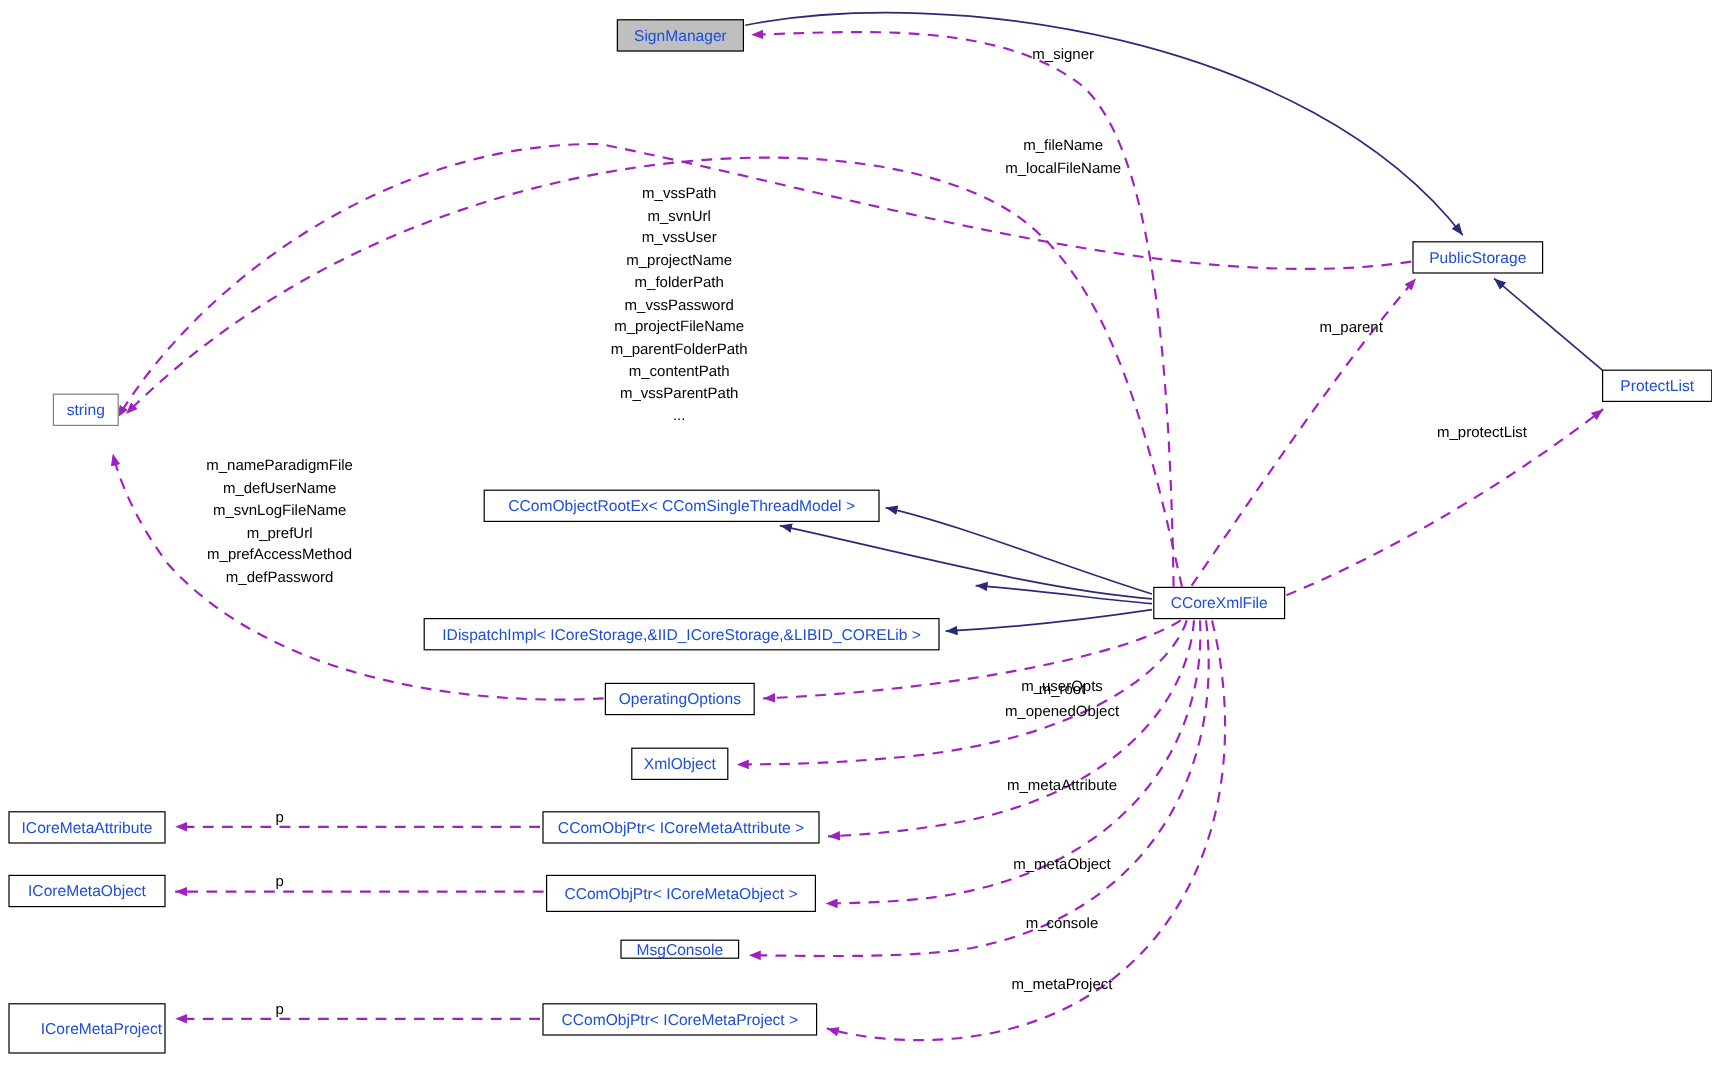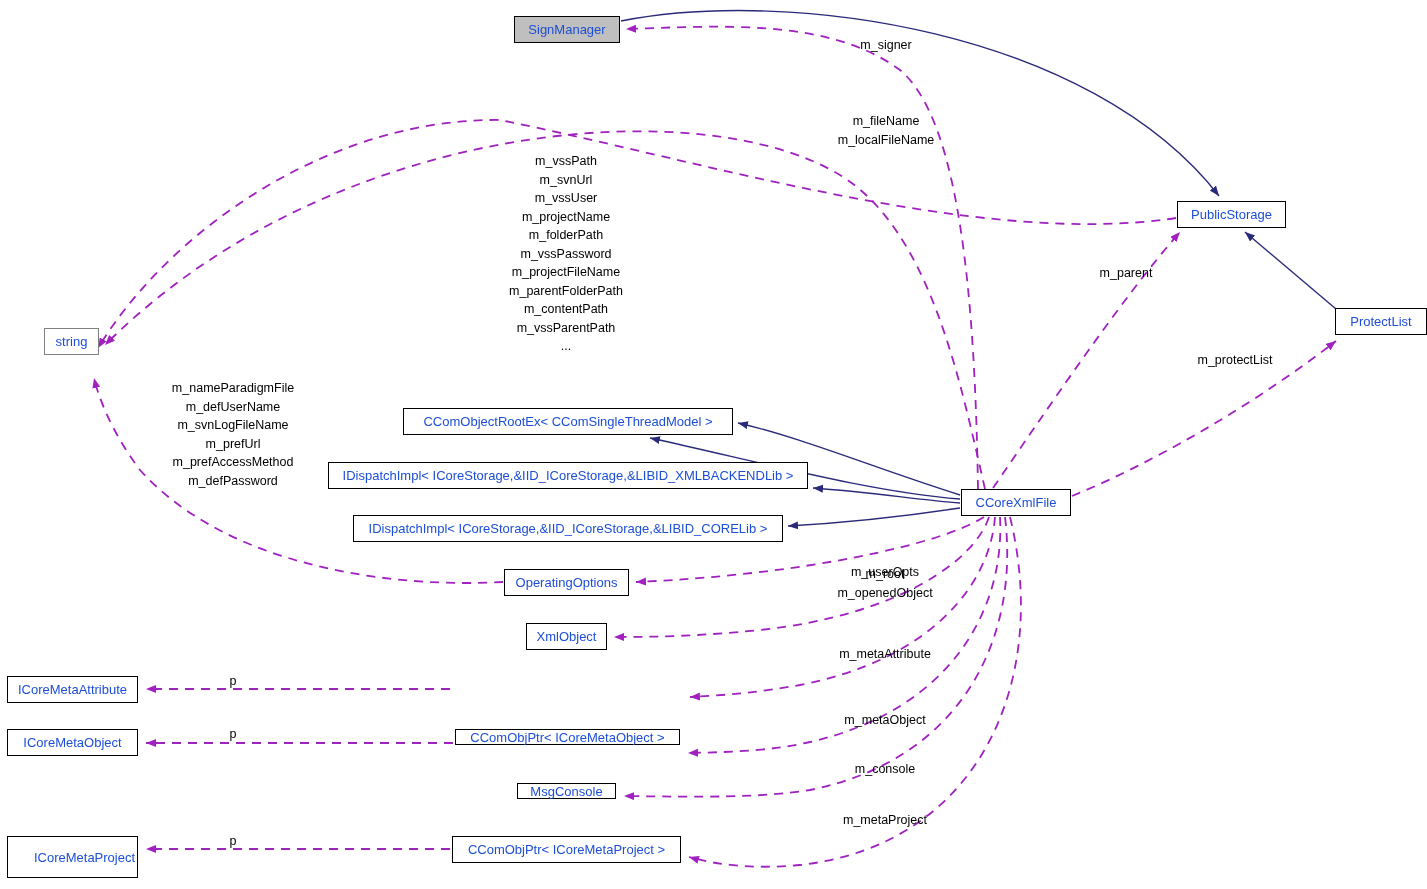"IDispatchImpl<" div.node { html: <div>IDispatchImpl&lt; ICoreStorage,&amp;IID_ICoreStorage,&amp;LIBID_XMLBACKENDLib &gt;</div> -> none }
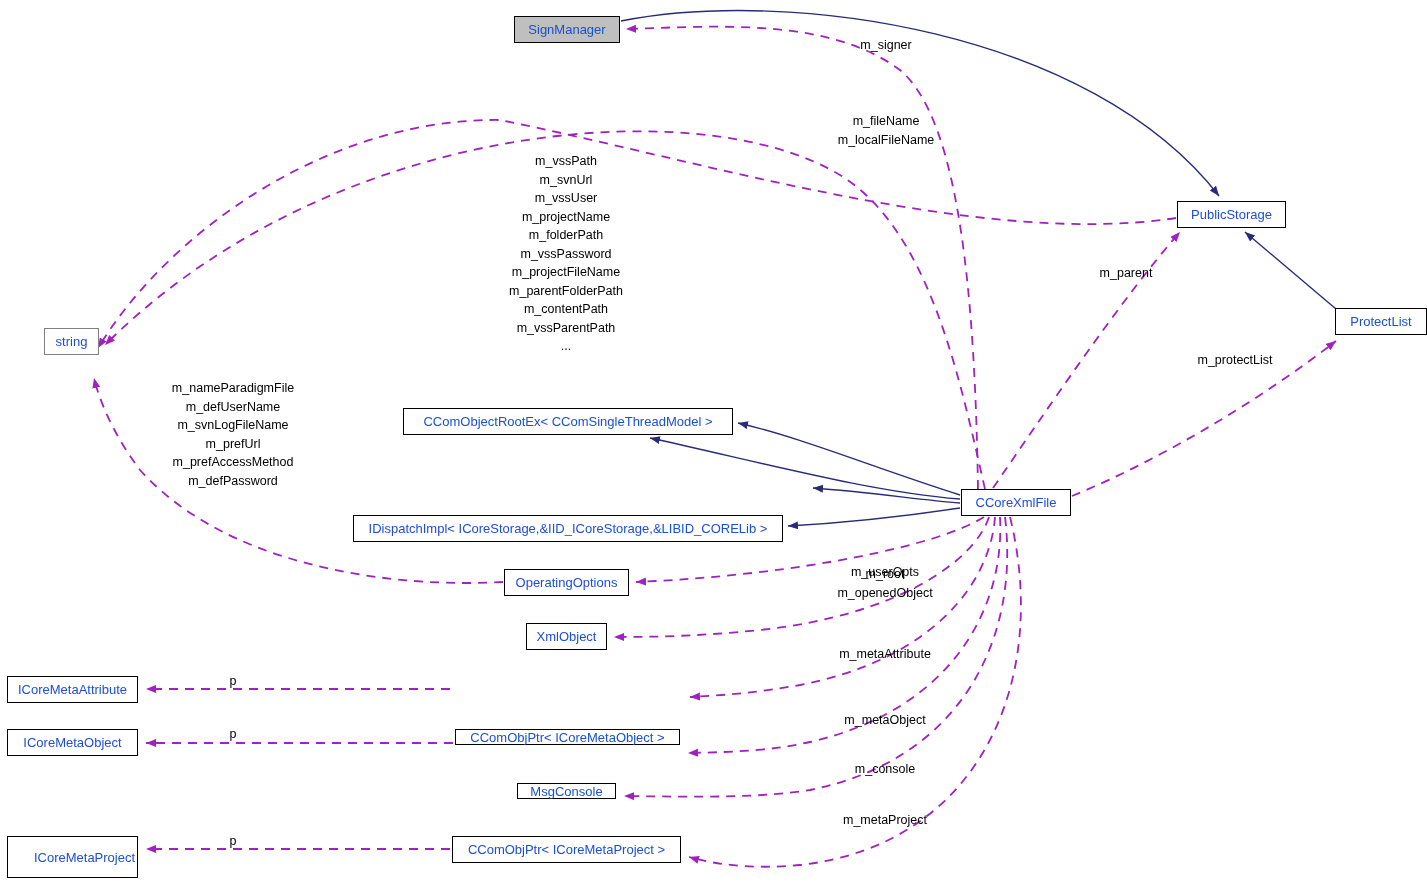"CComObjPtr< ICoreMetaAttribute >" div.node { html: none -> <div>CComObjPtr&lt; ICoreMetaAttribute &gt;</div> }
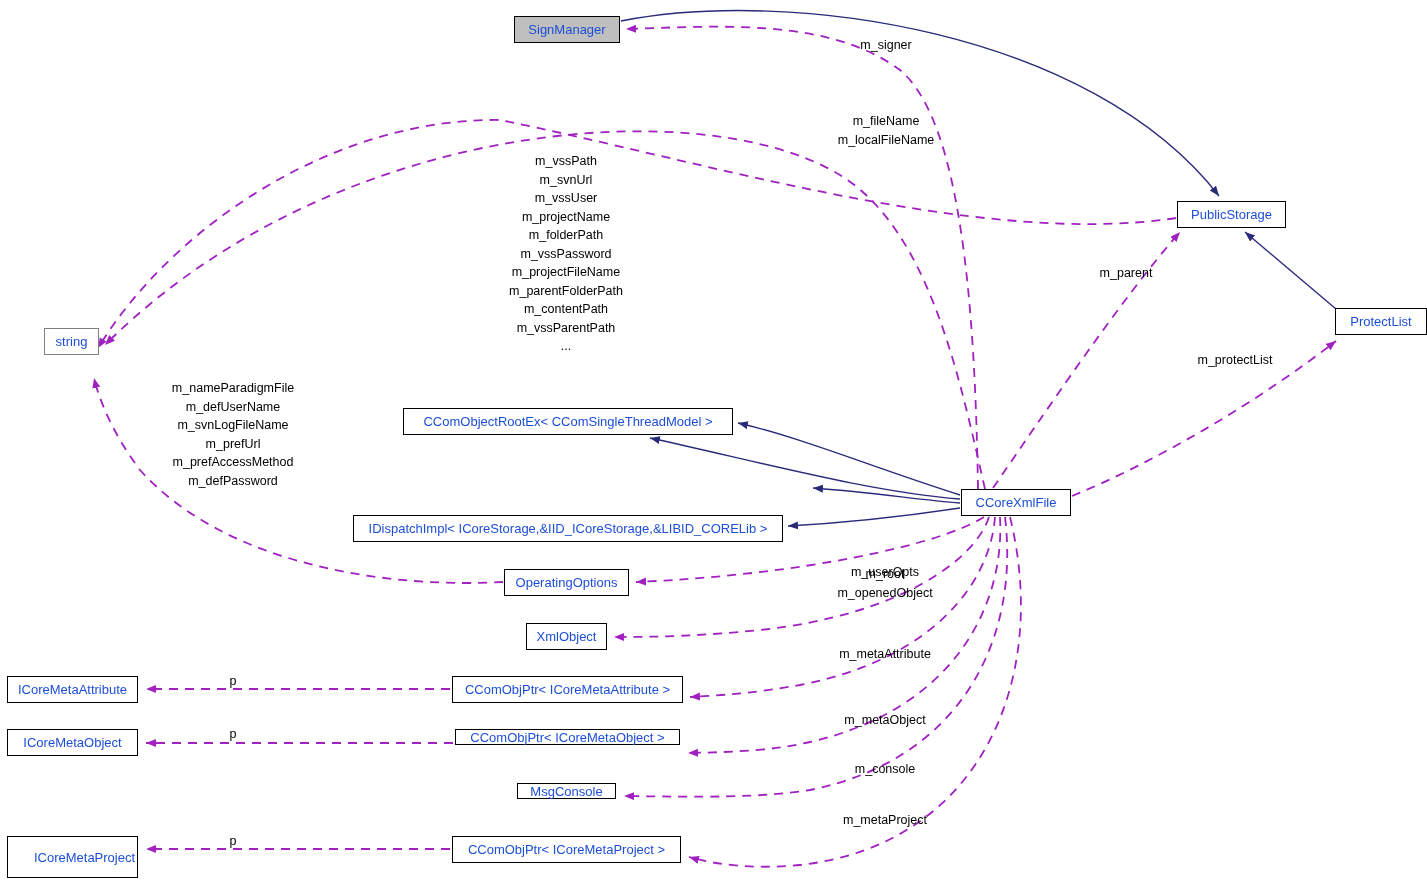"CComObjPtr< ICoreMetaObject >" div.node { height: 16px -> 31px }
